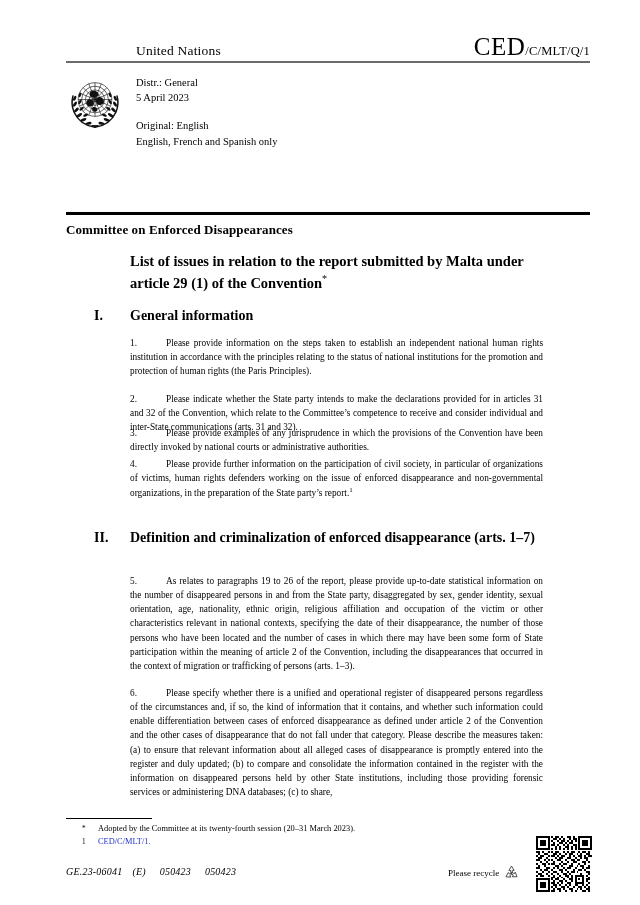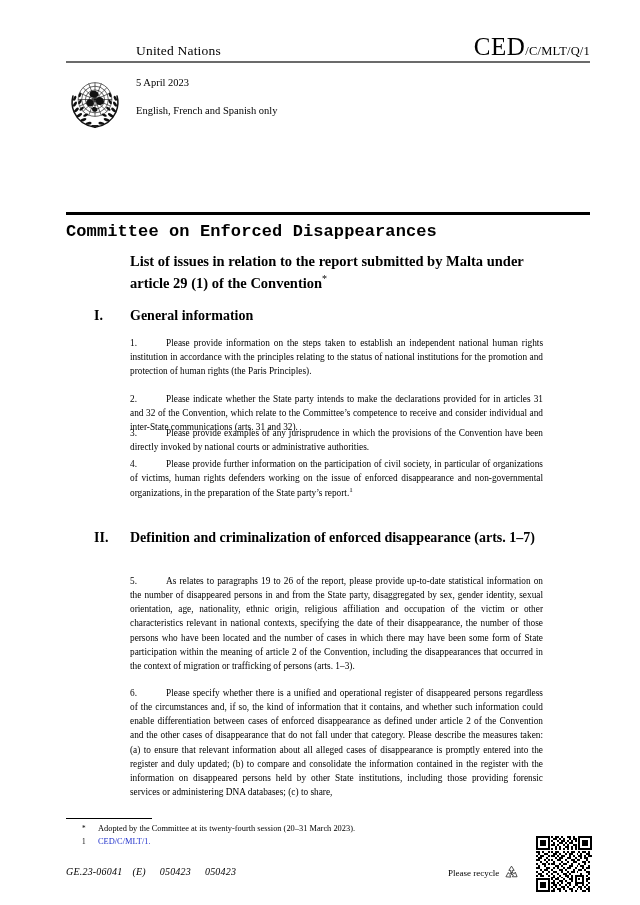"Distr.: General" div { html: none -> <div>Distr.: General</div> }
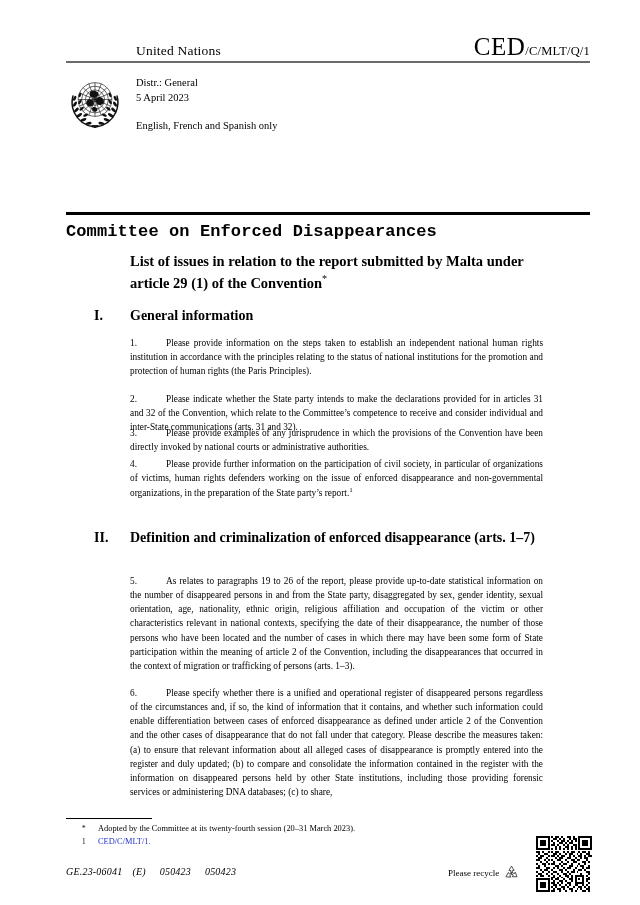"Original: English" div { html: none -> <div>Original: English</div> }
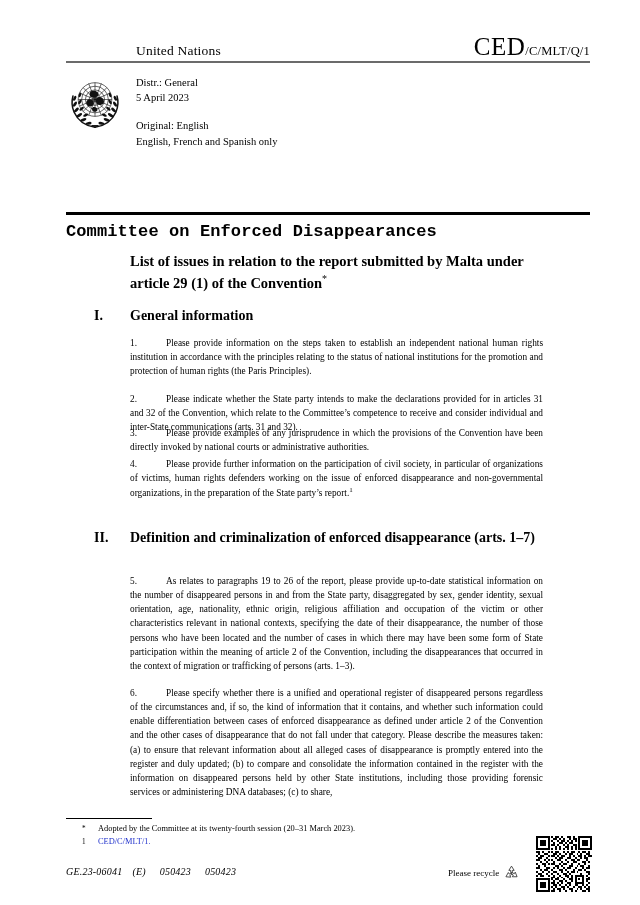"Committee on Enforced Disappearances" .committee-name { font-family: Liberation Mono, monospace -> none; font-size: 17px -> 13px }
